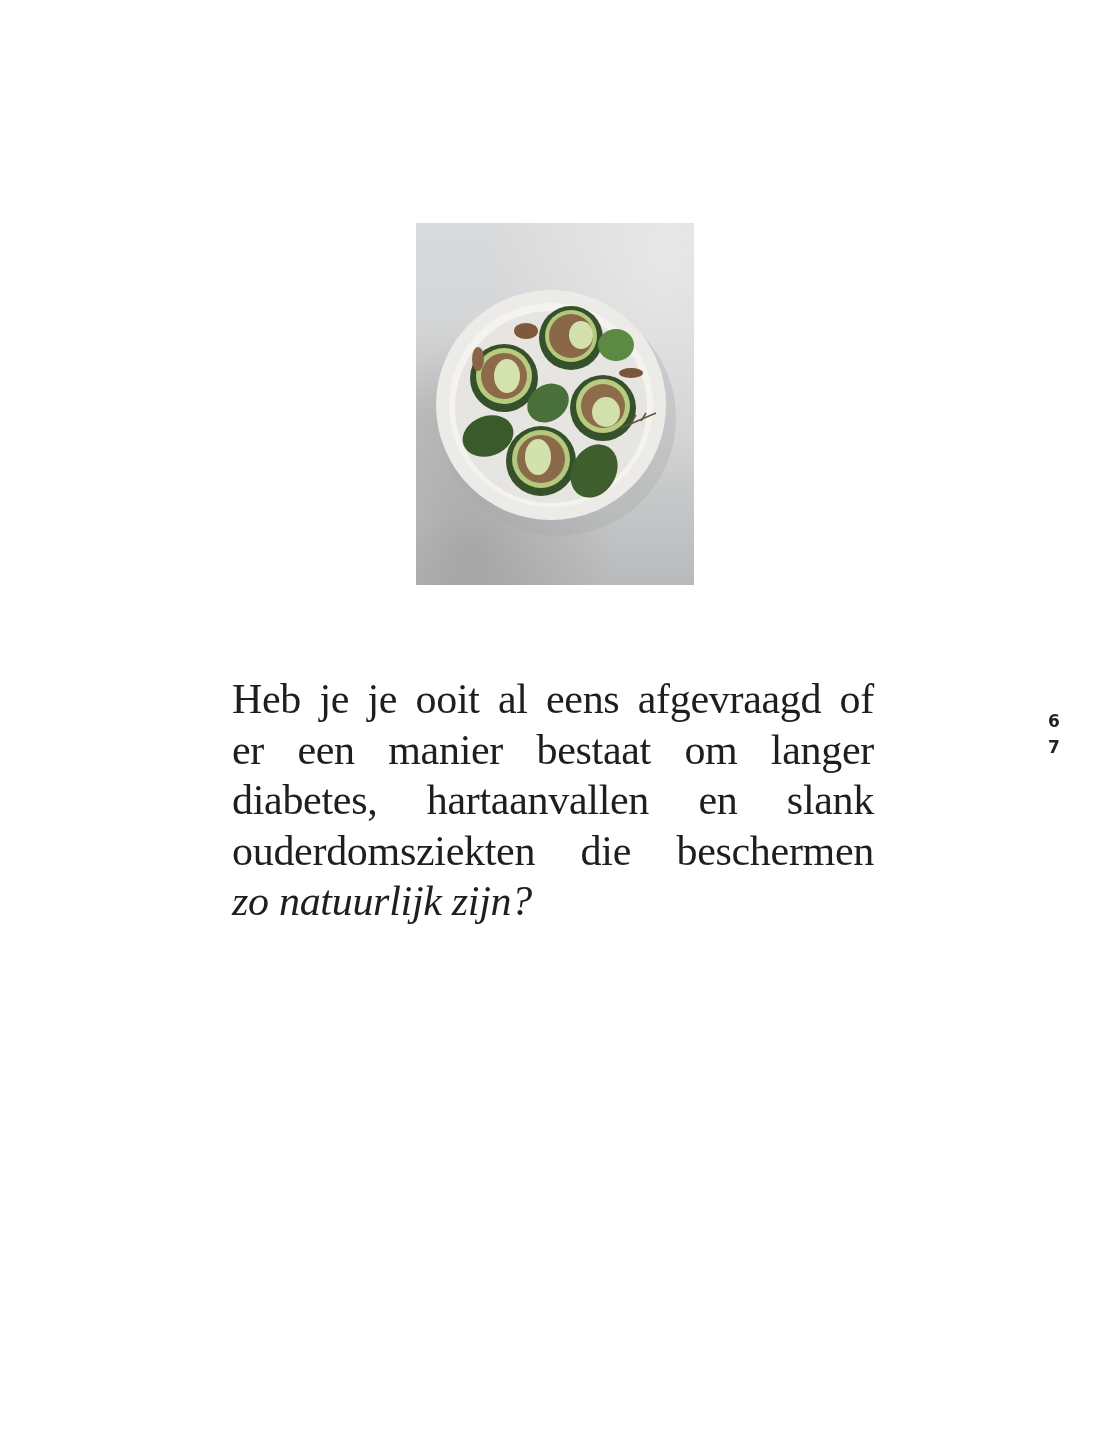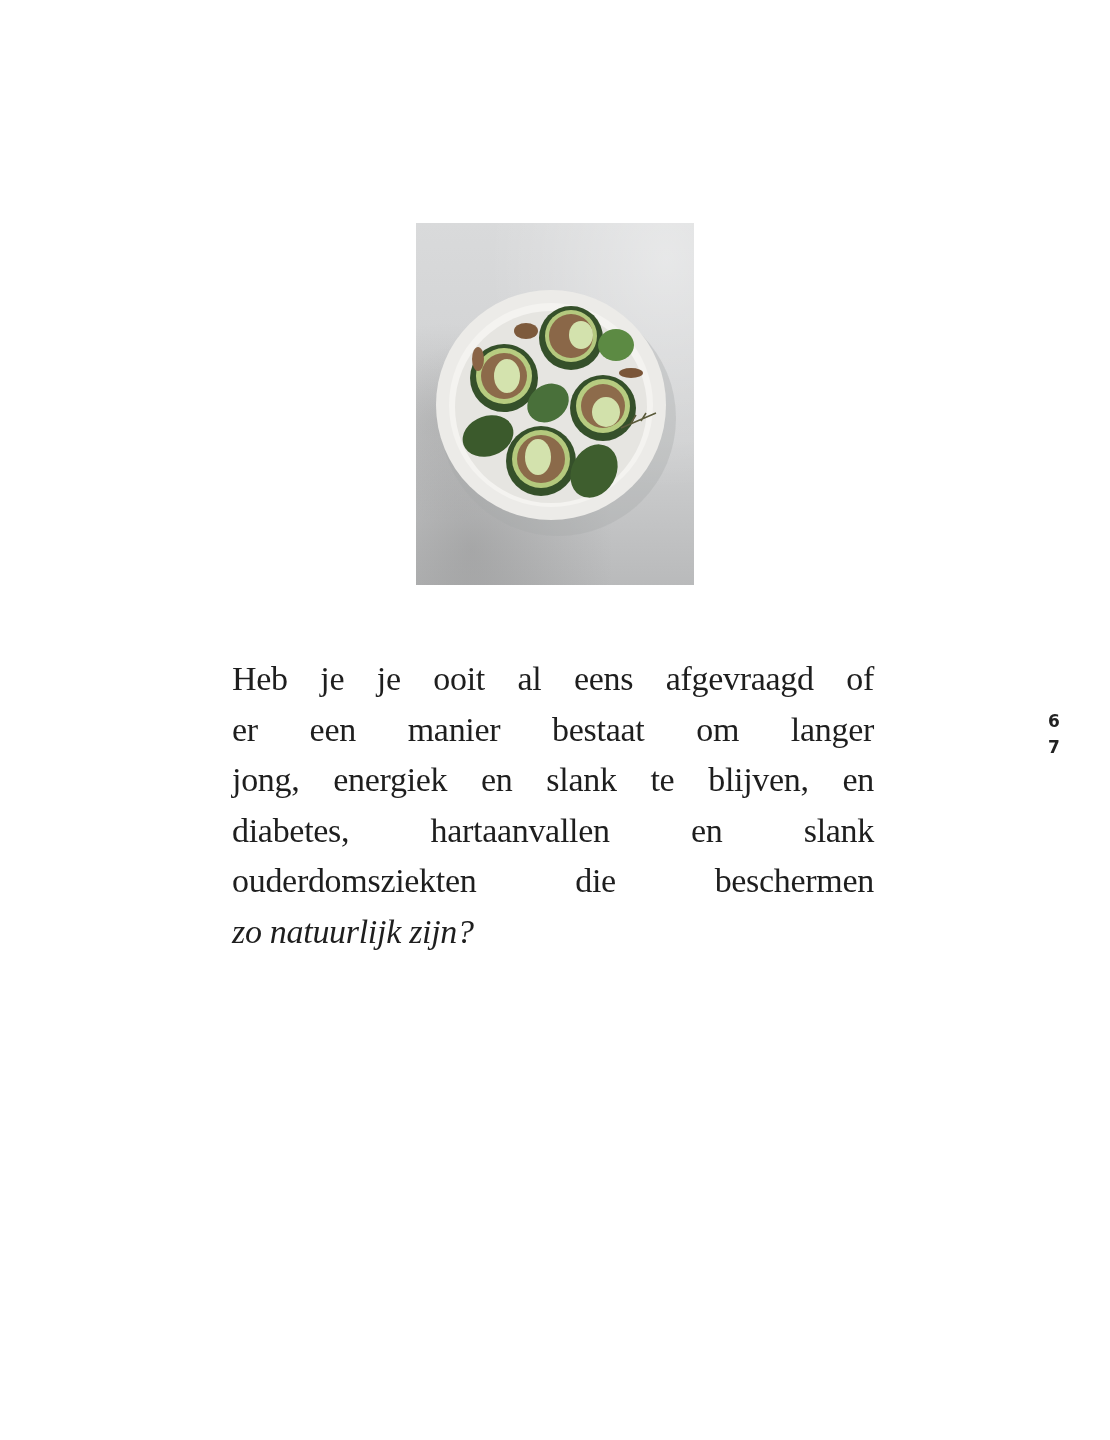"Heb je je ooit al" .body-text { font-size: 34px -> 42px; top: 654px -> 674px }
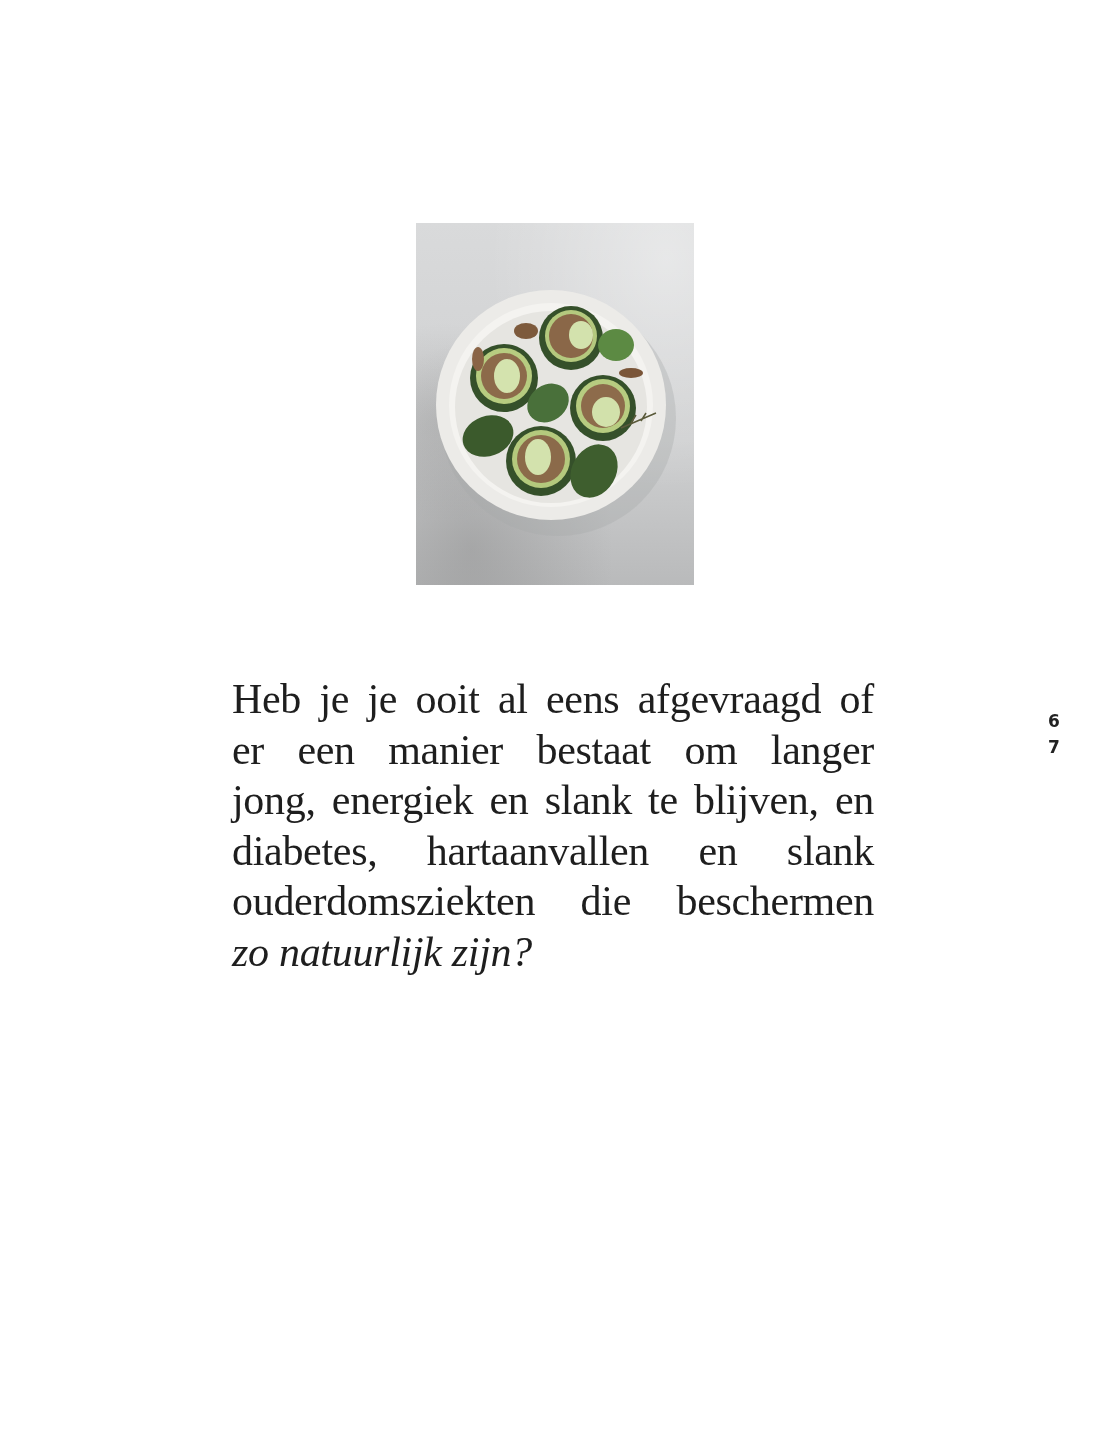"jong, energiek en slank te" span.line { html: <span>jong, energiek en slank te blijven, en</span> -> none }
